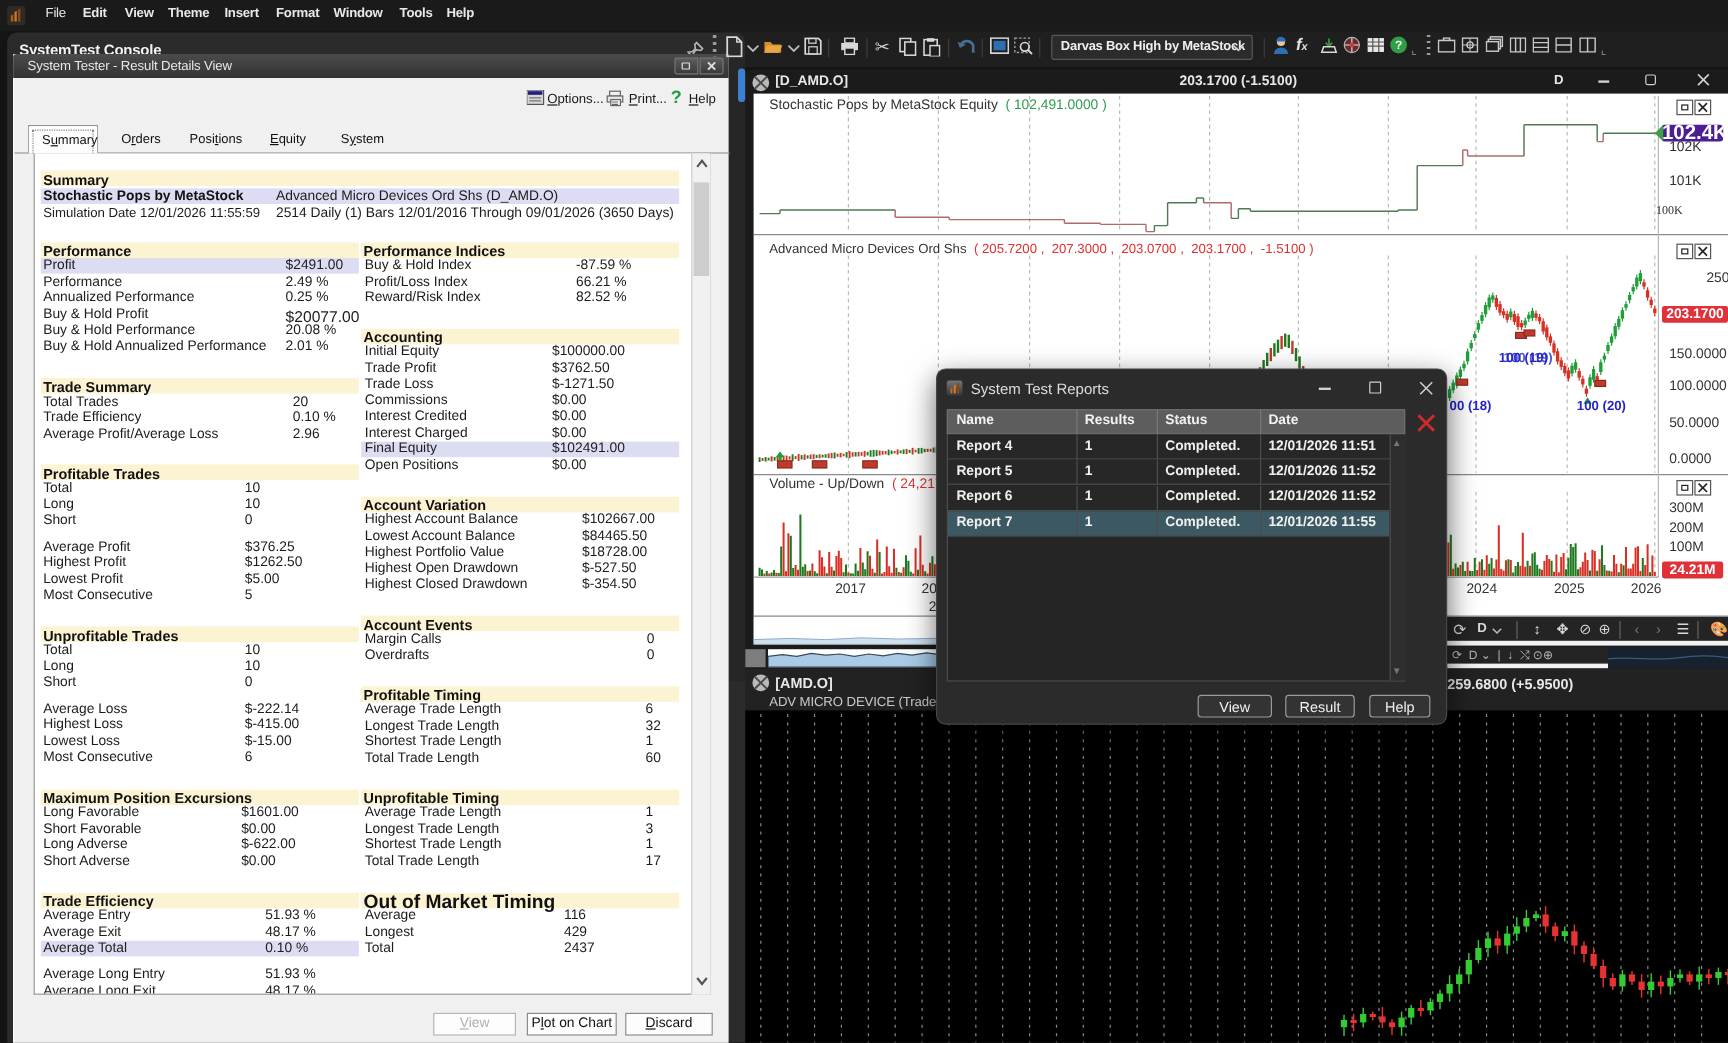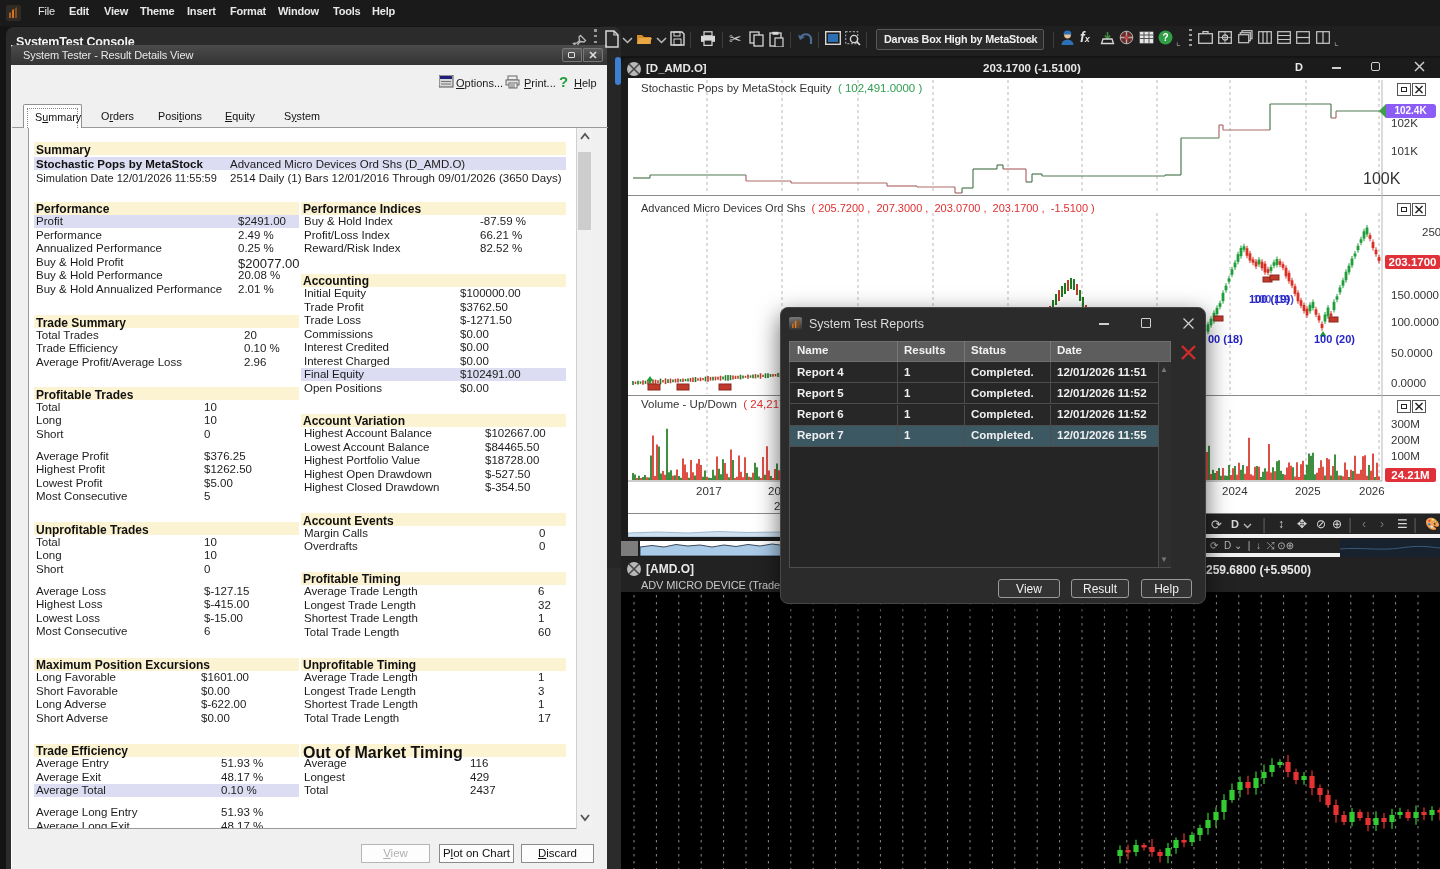"102.4K" div { background: #8b5cf6 -> #4c1d95; font-size: 10px -> 17px }
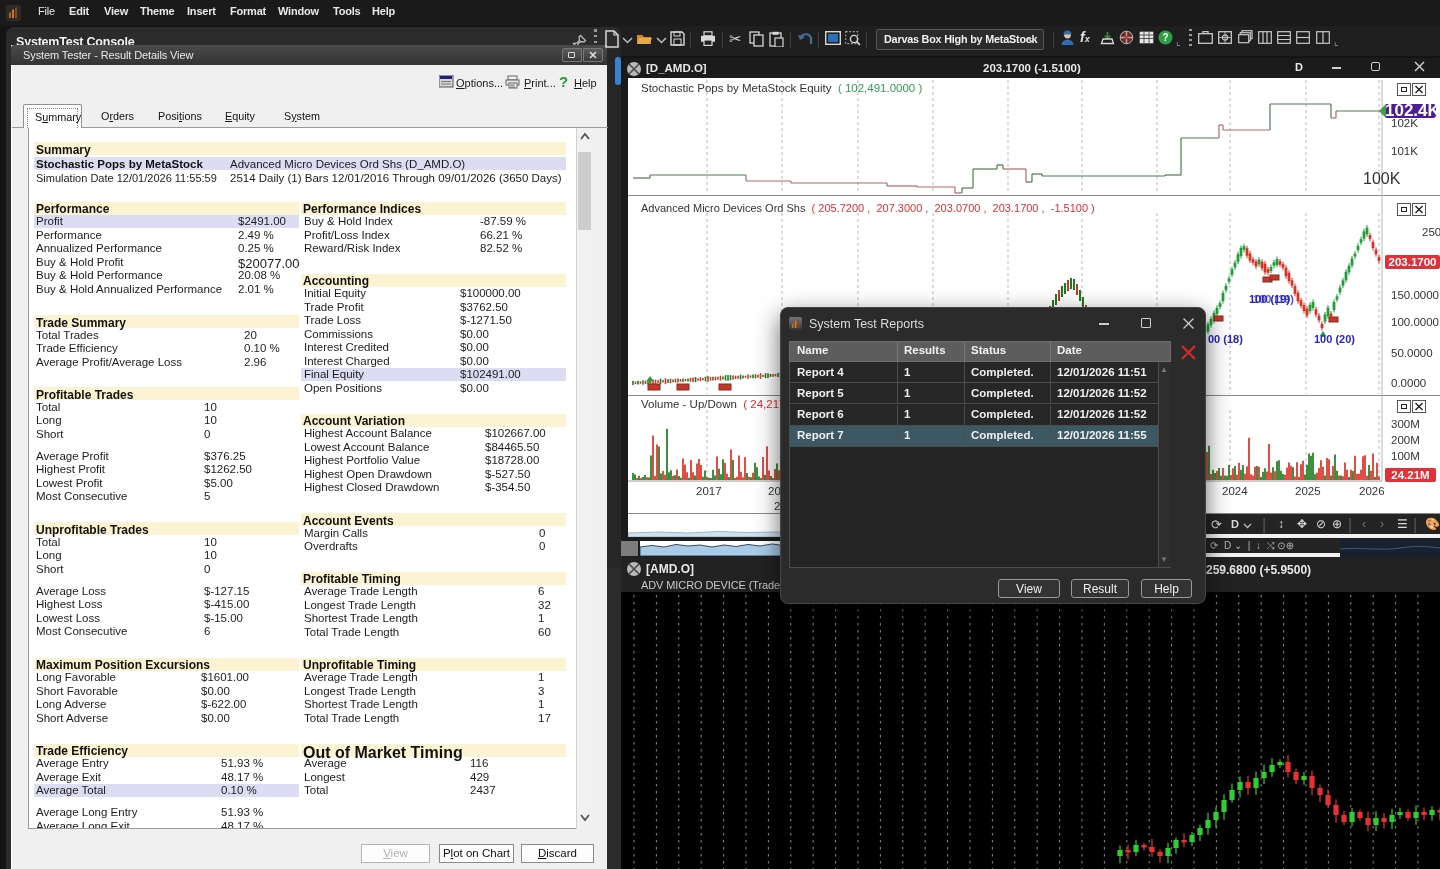"100K" div { font-family: none -> Liberation Serif, serif; font-size: 16px -> 10px; left: 735px -> 752px }
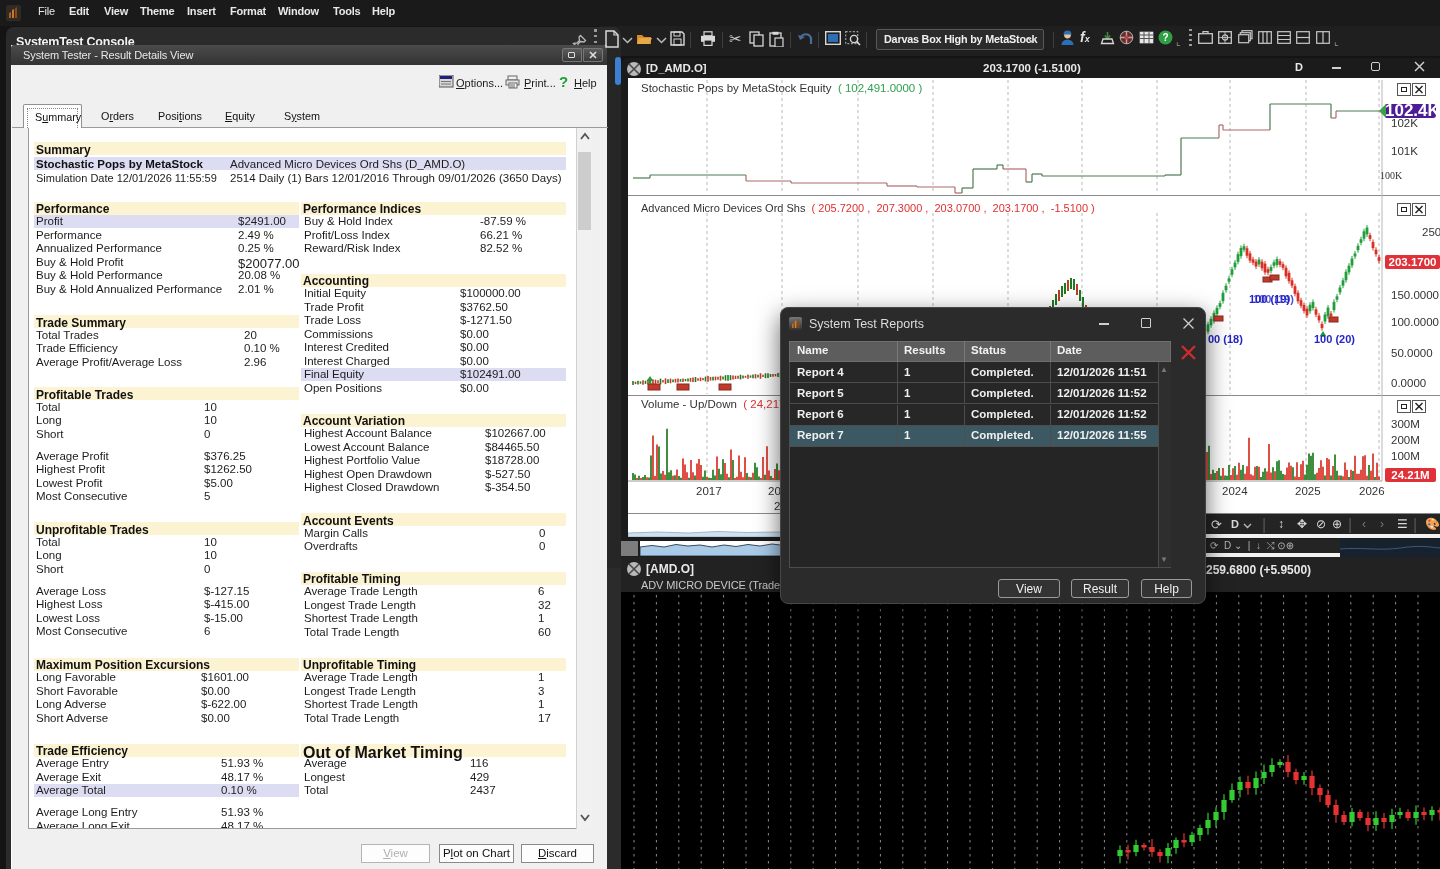"$-127.15" div.abs { text: $-127.15 -> $-222.14 }
